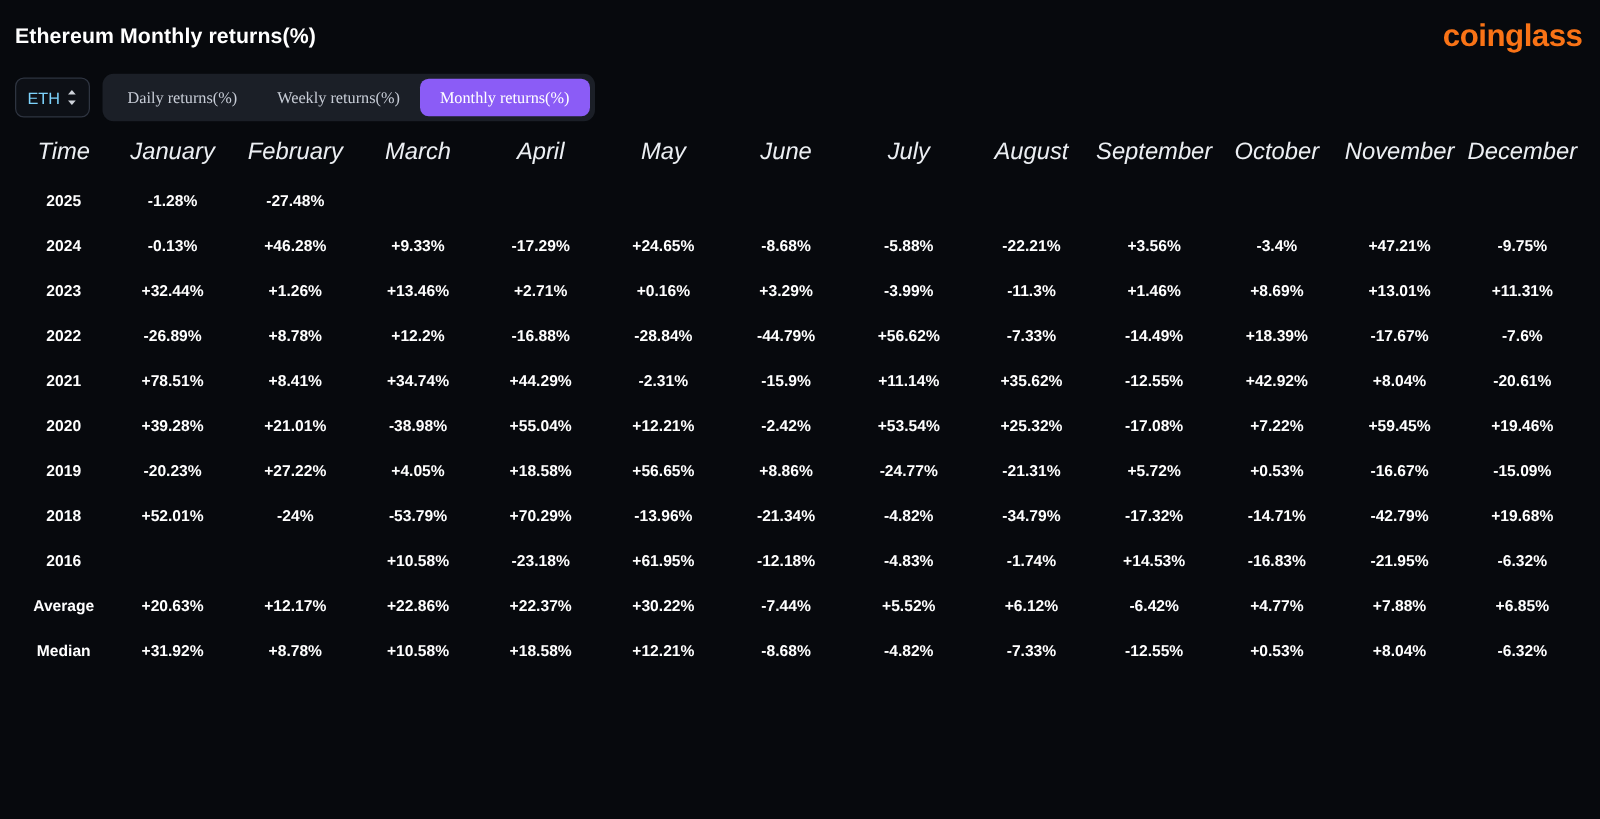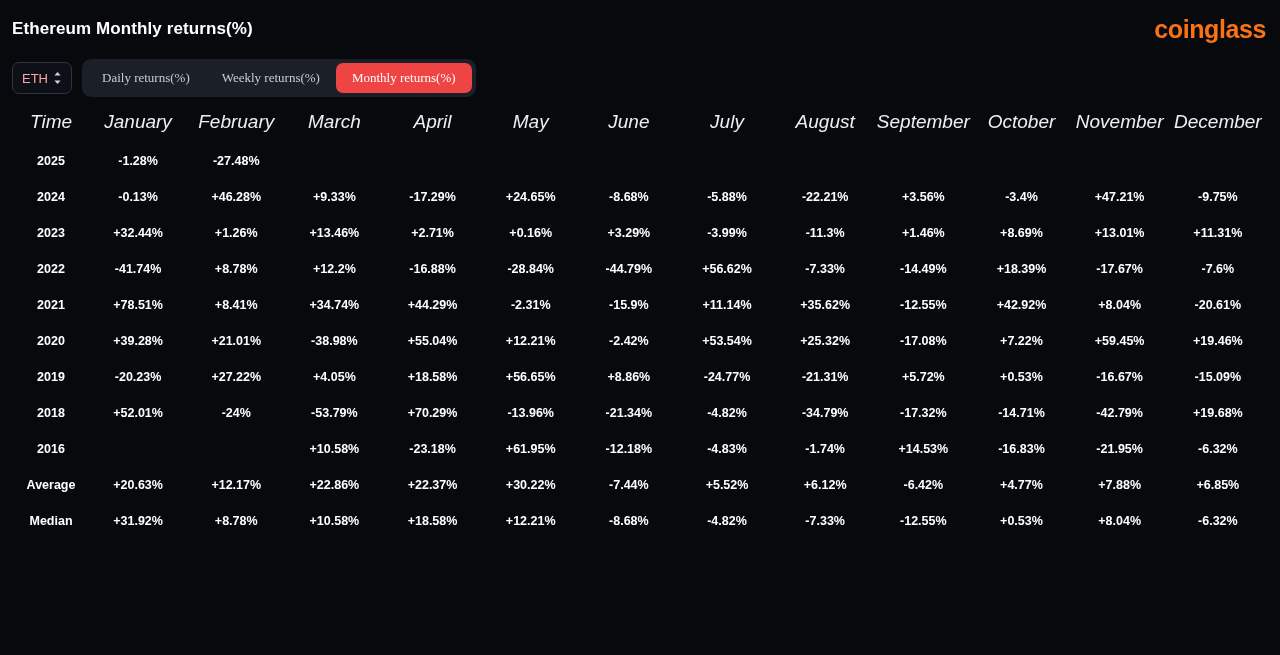"ETH" .symbol-select { color: #fca5a5 -> #7dd3fc }
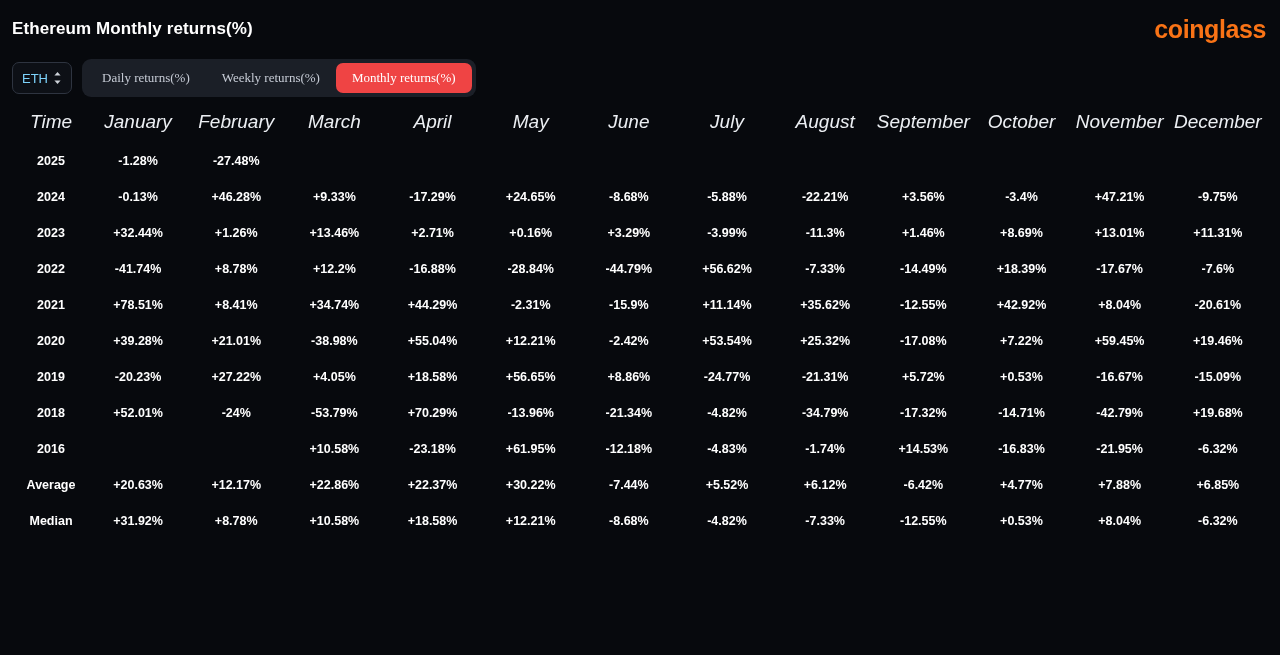"Monthly returns(%)" .tab.active { background: #ef4444 -> #8b5cf6 }
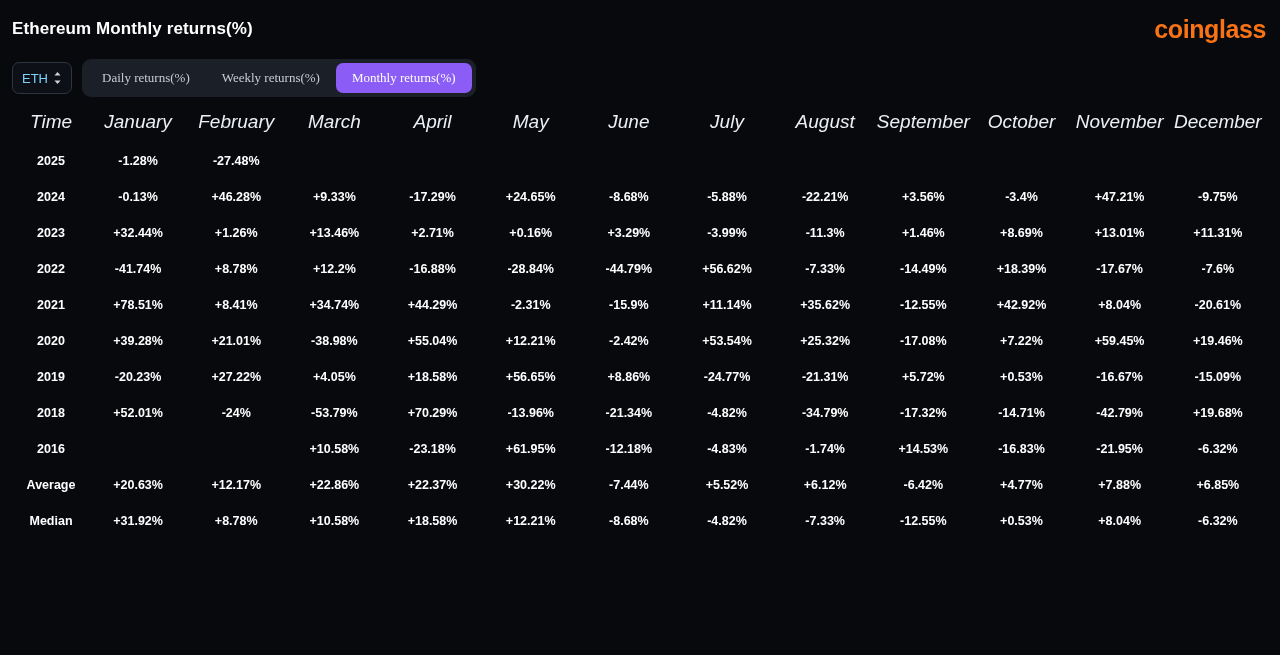"-41.74%" td.neg { text: -41.74% -> -26.89% }
